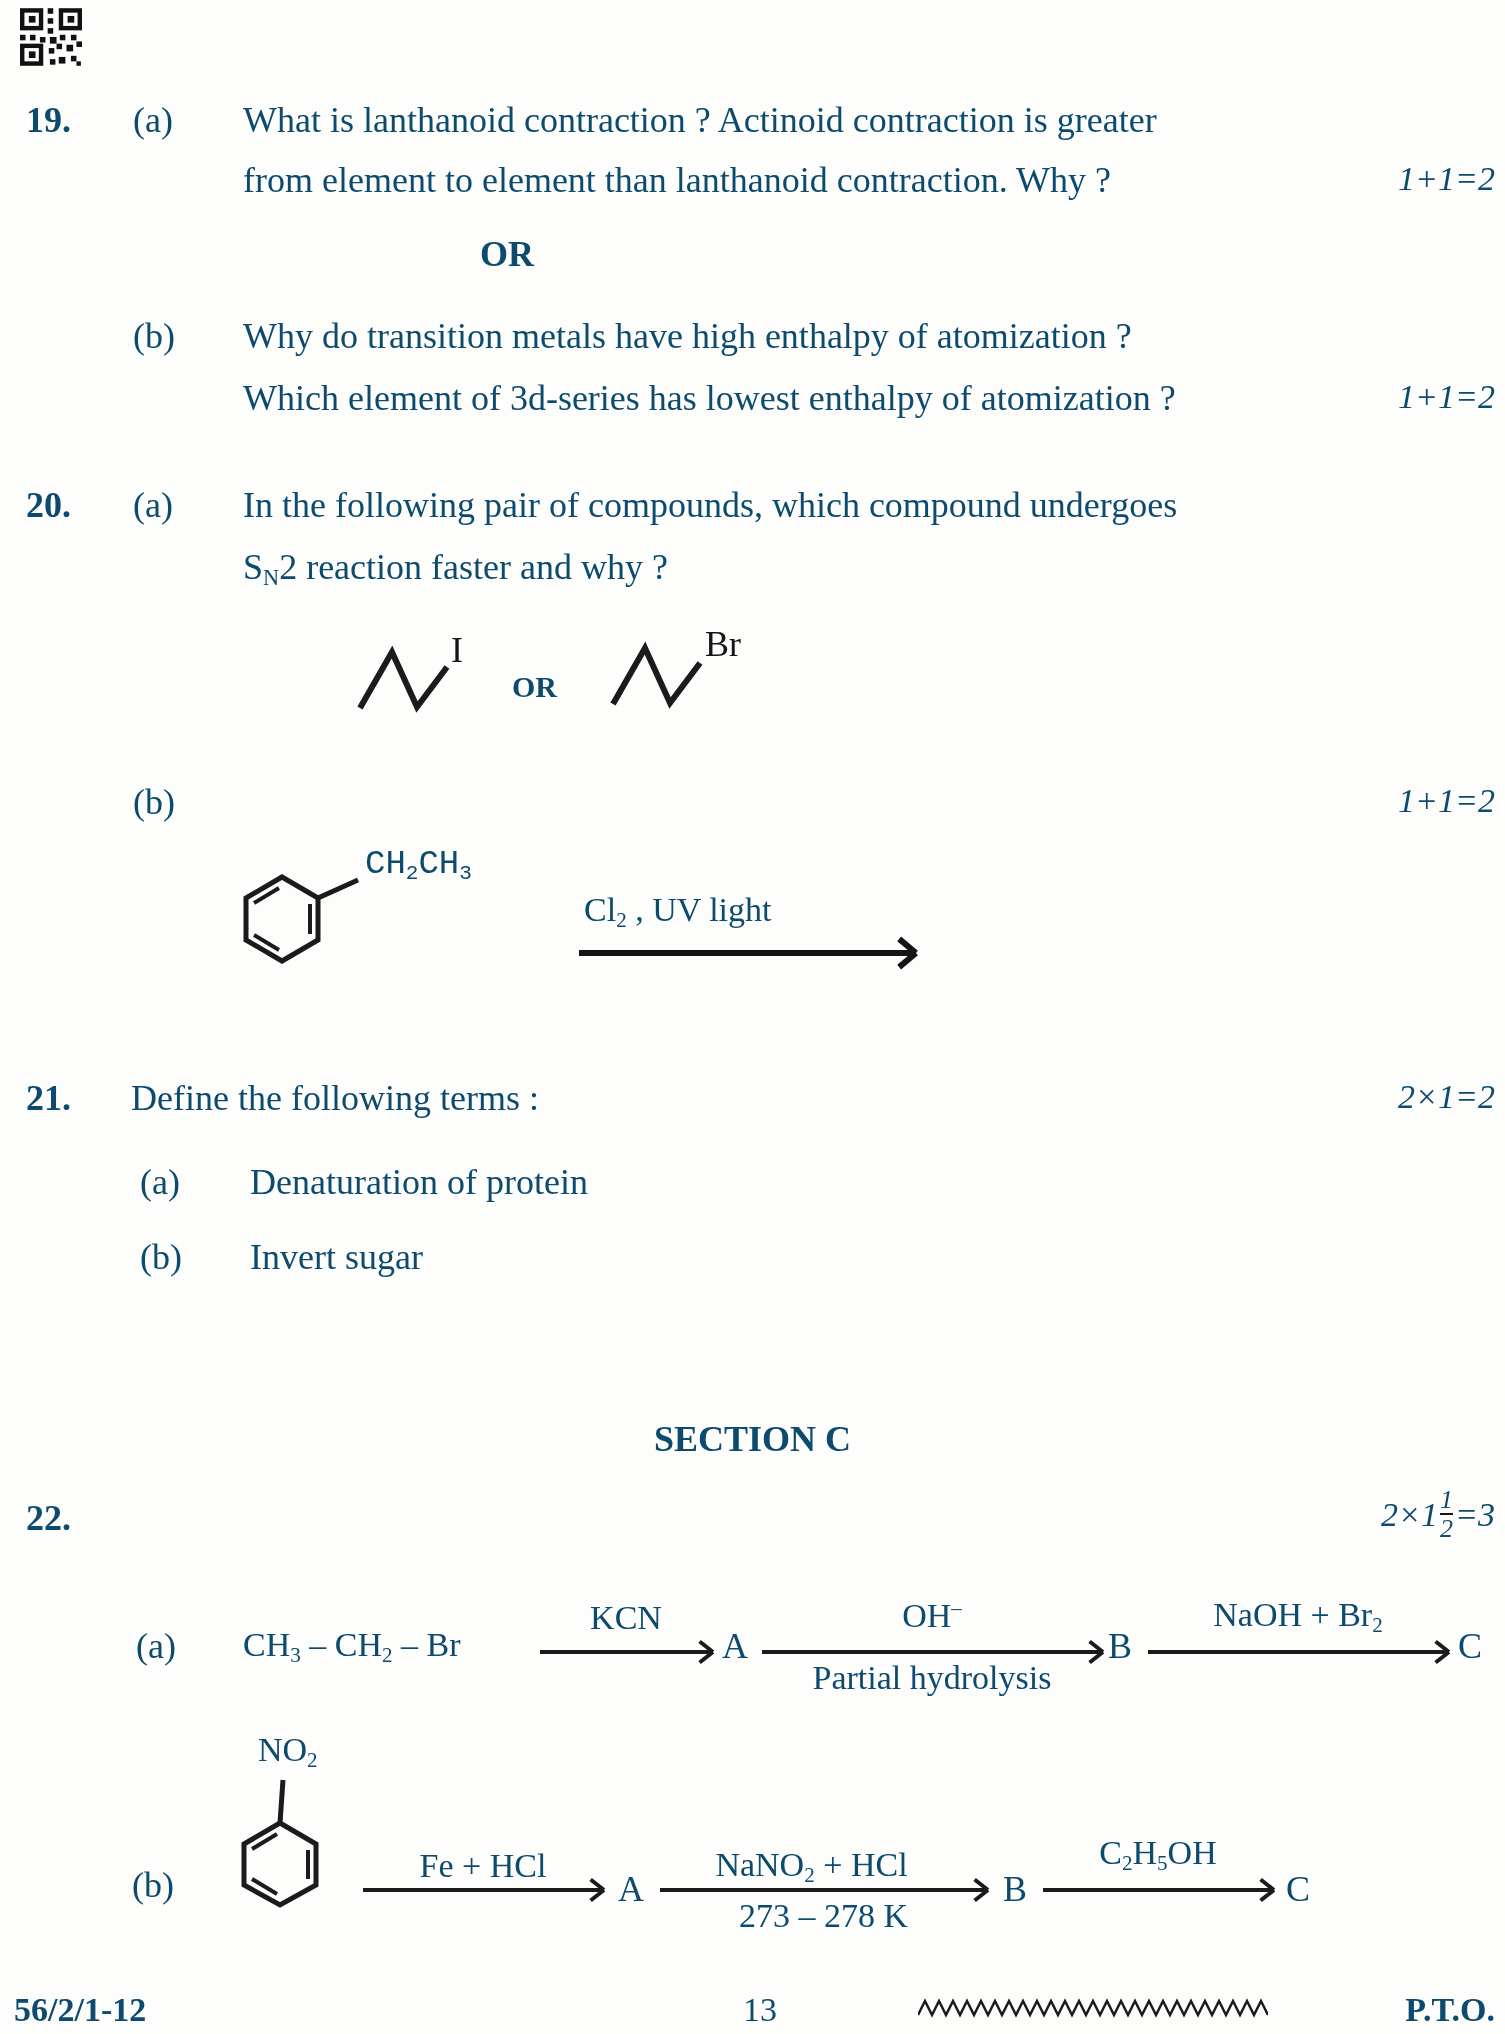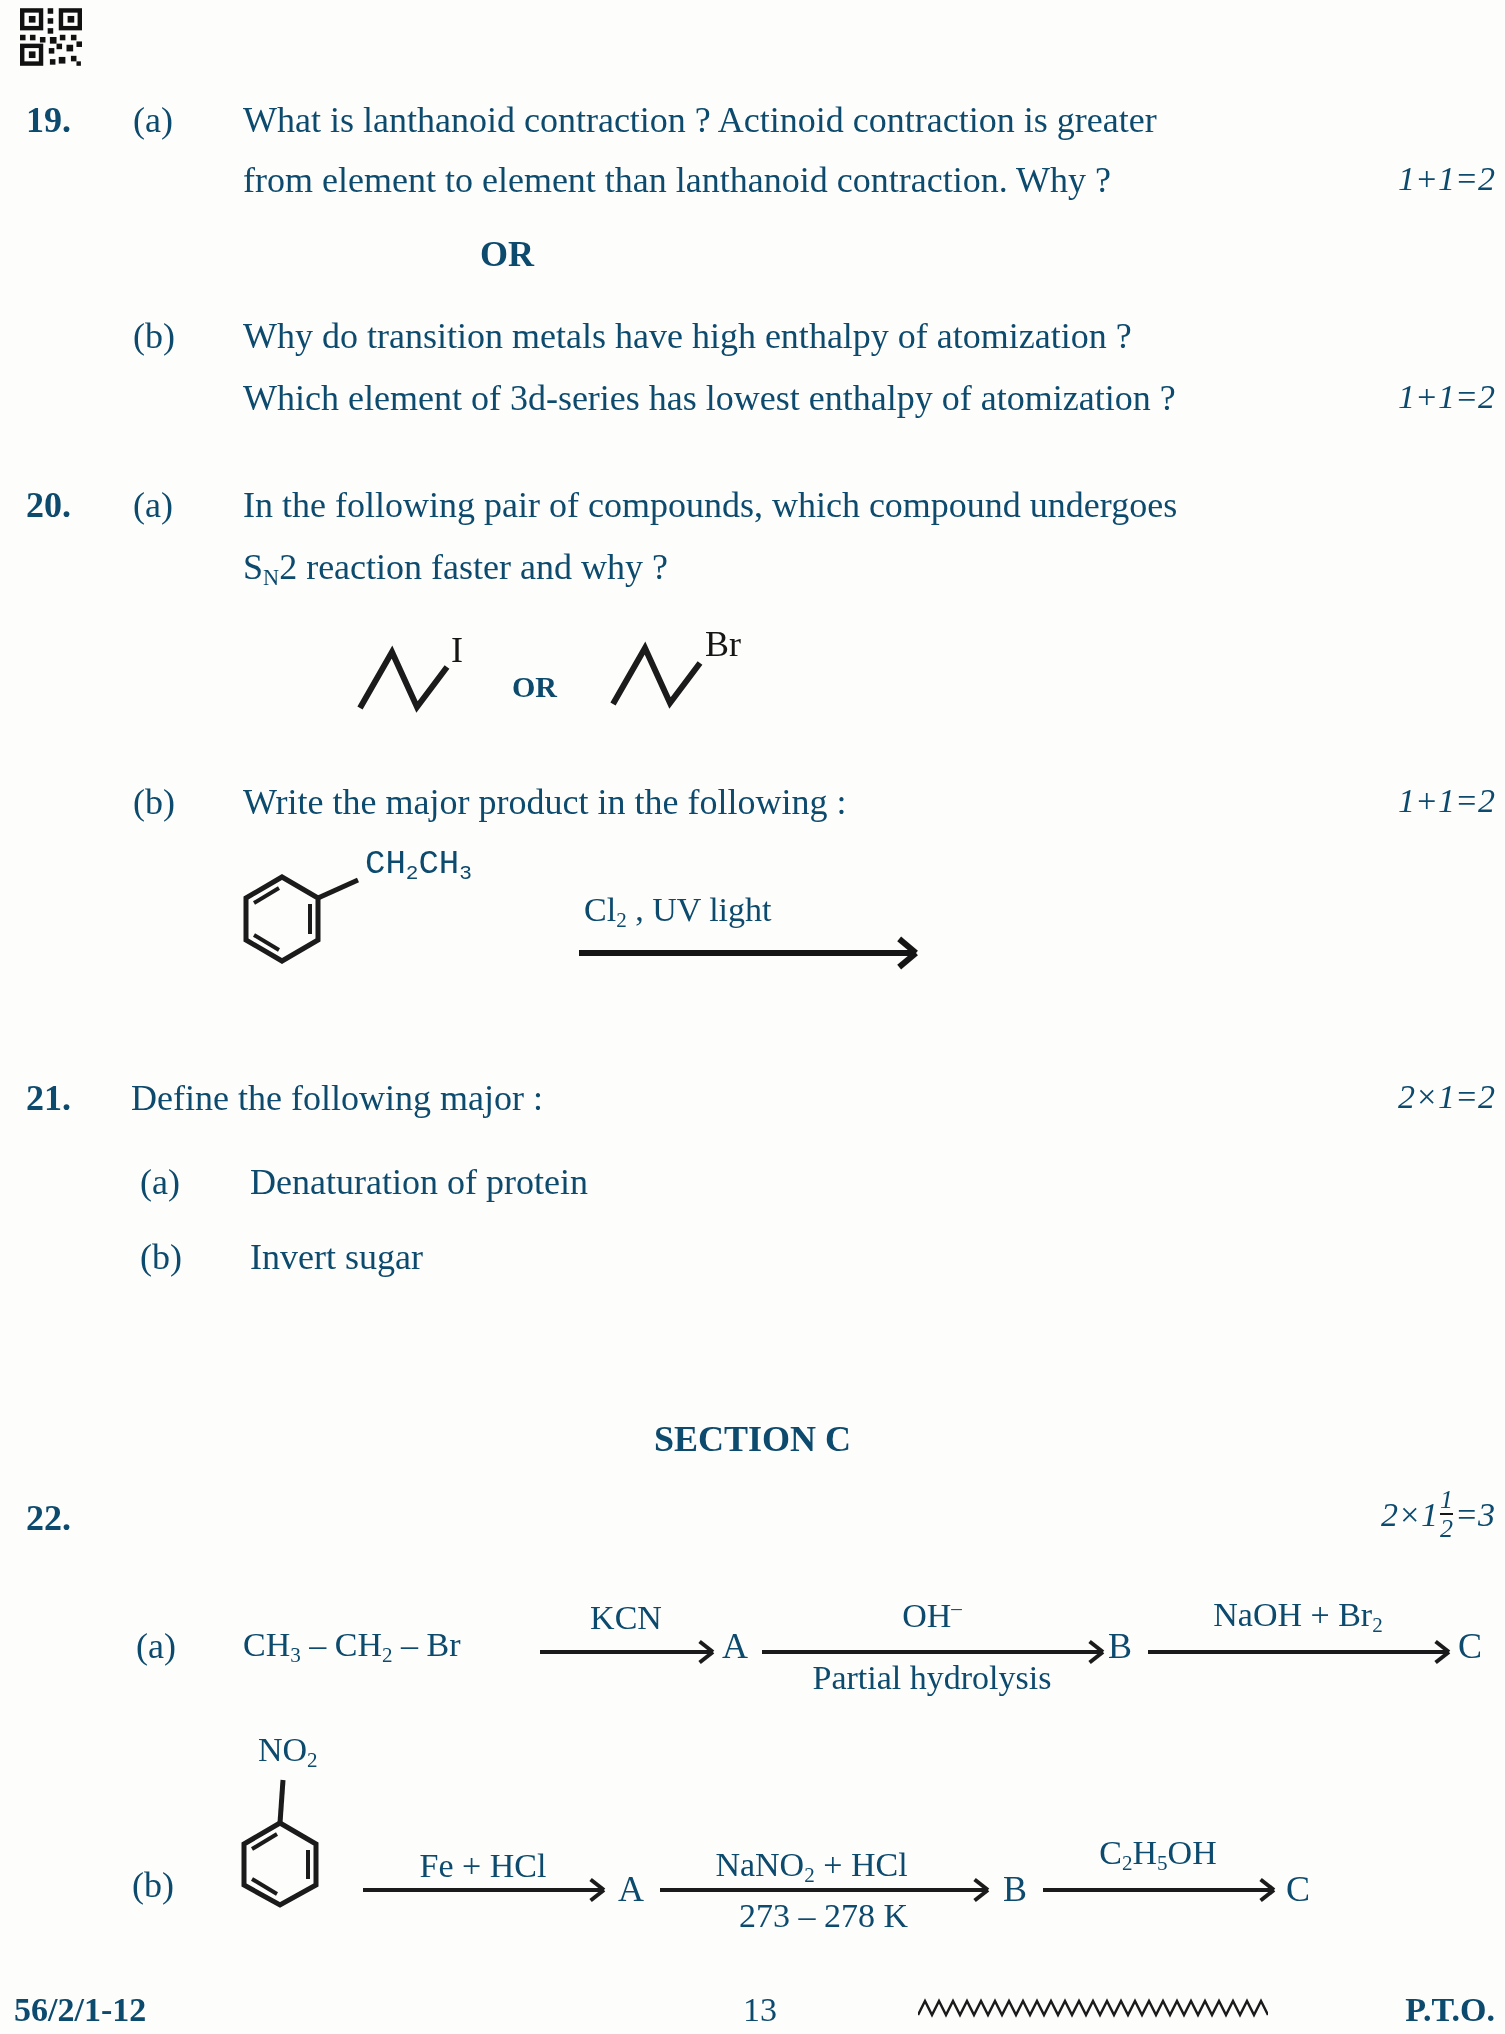"Write the major product in" div.t { html: <div>Write the major product in the following :</div> -> none }
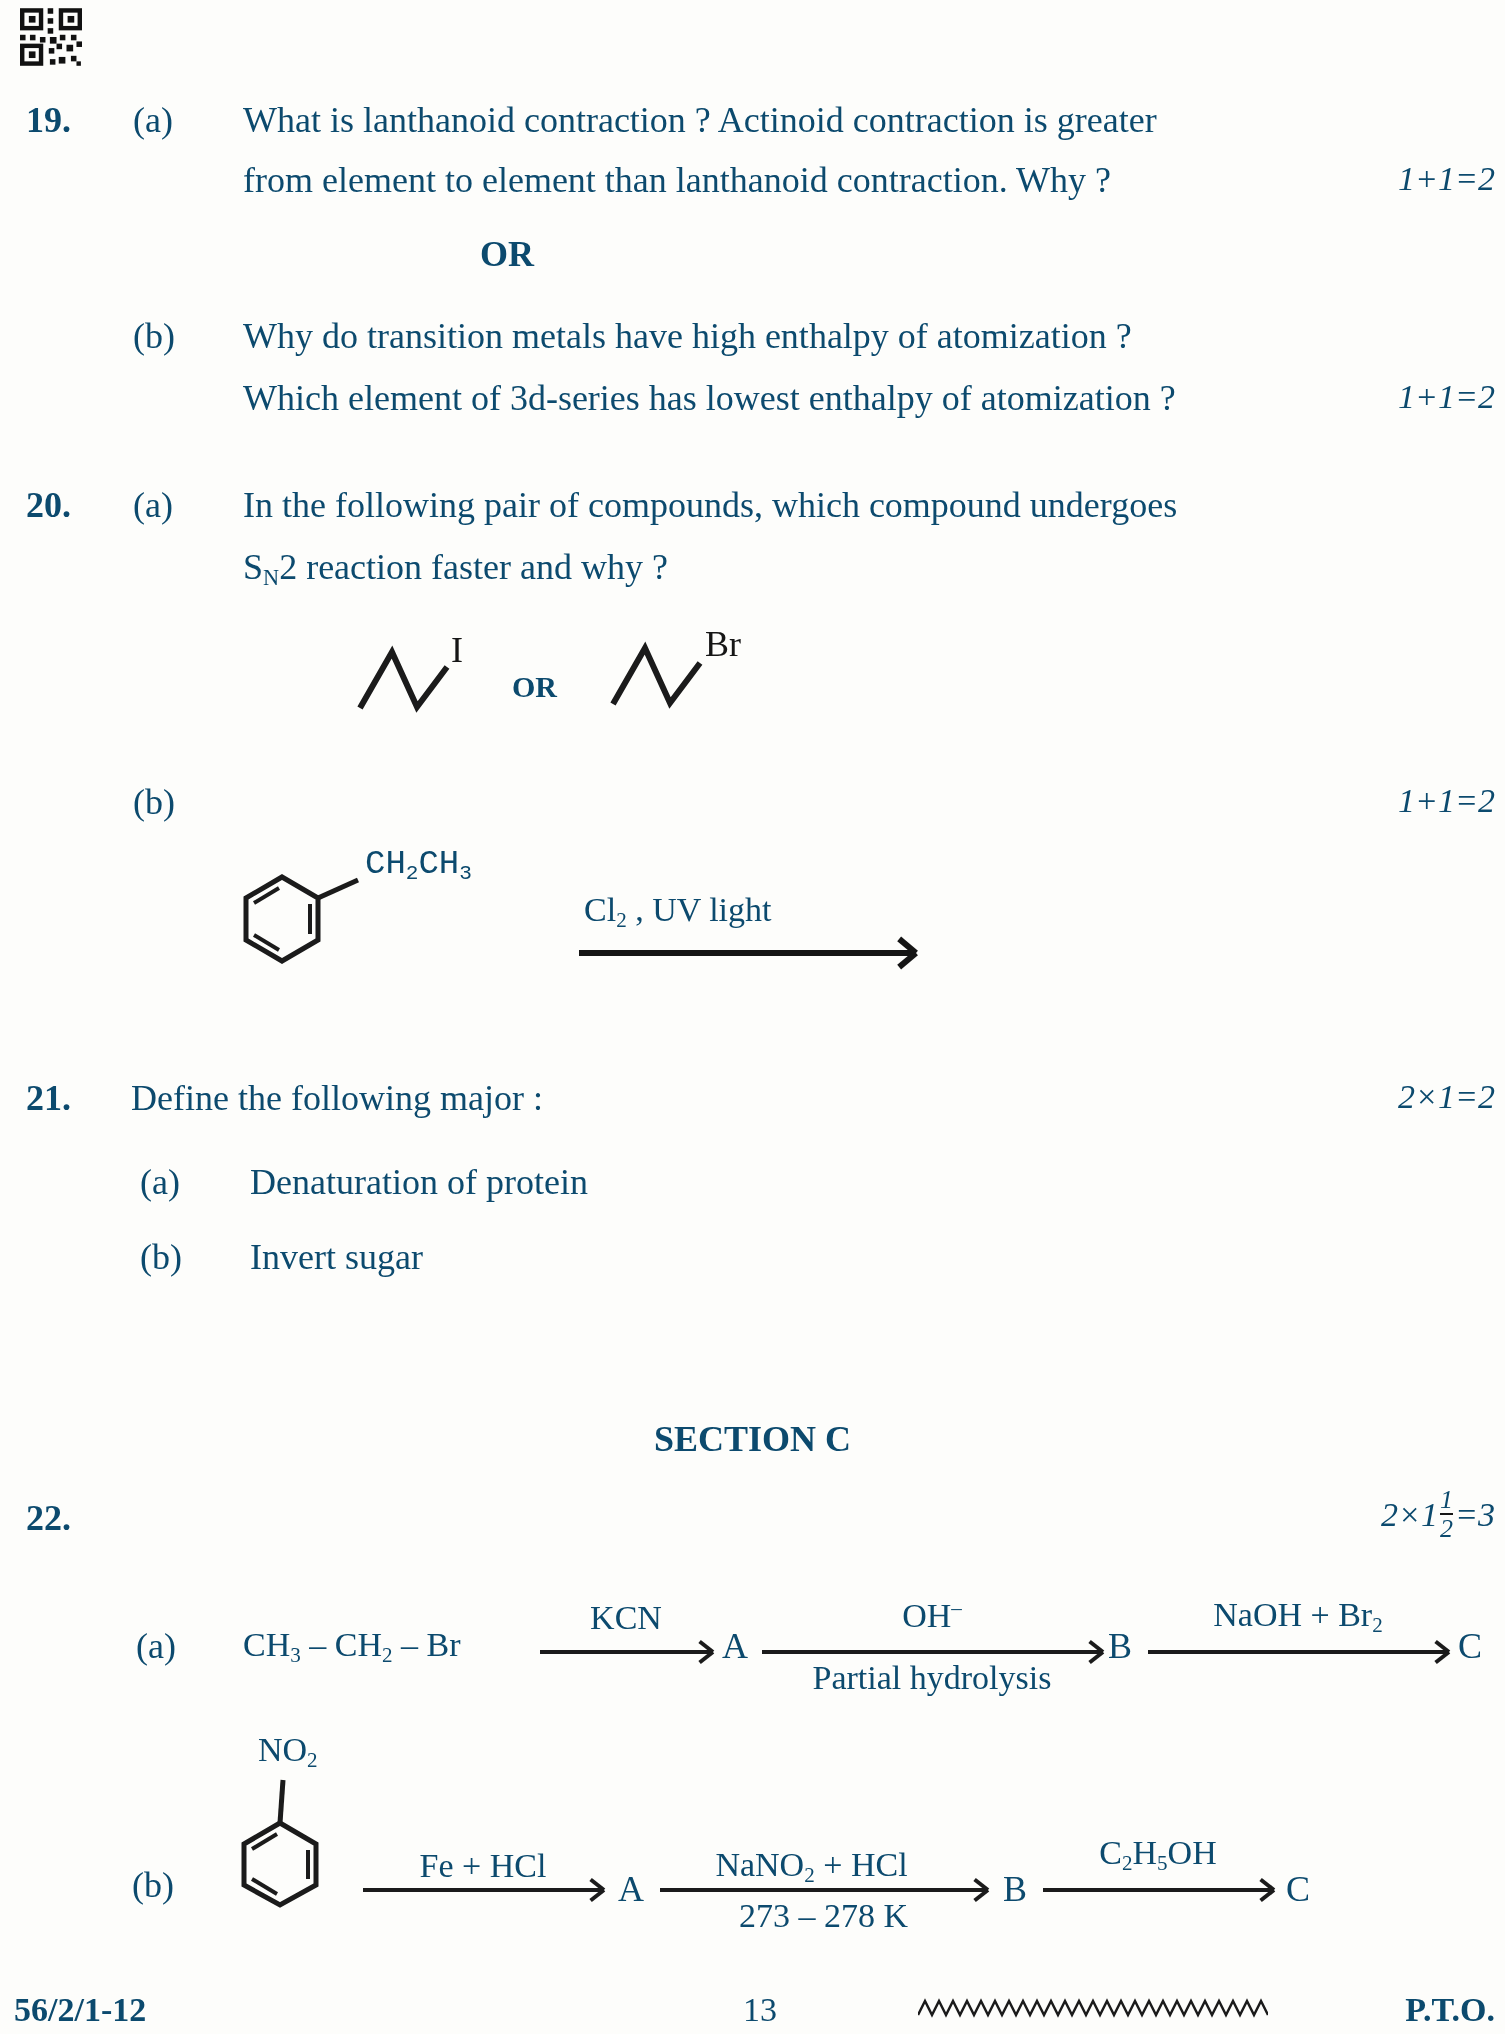"Define the following major :" div.t { text: major -> terms }
